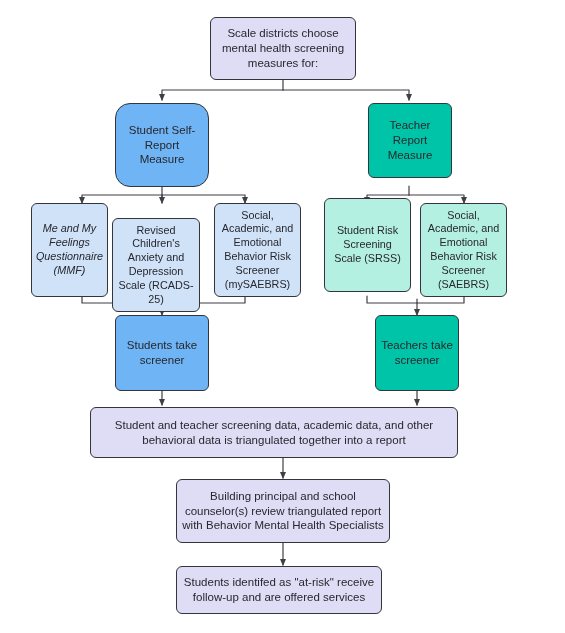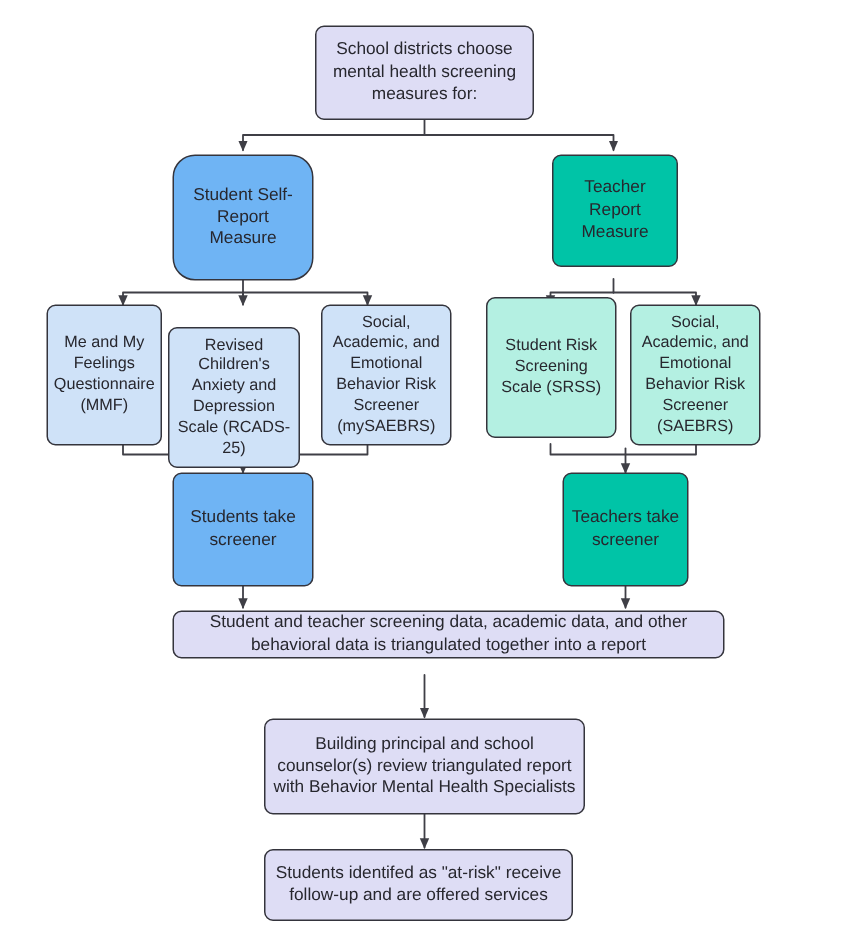"School districts choose mental health" div.node { text: School -> Scale }
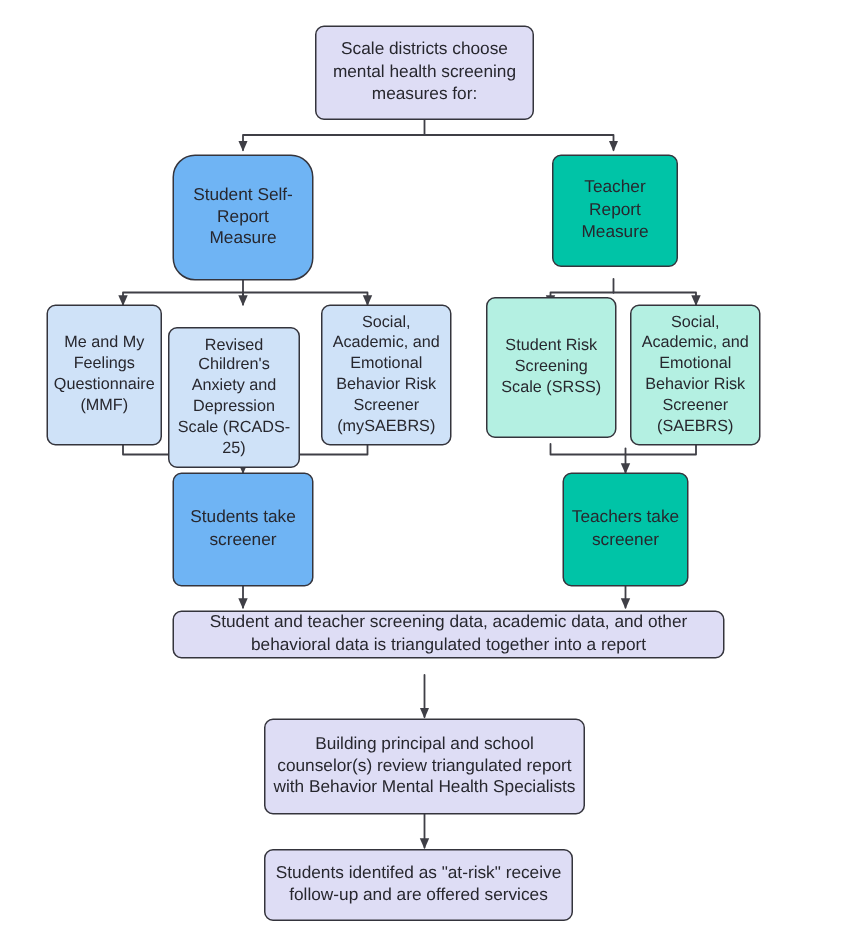"Me and My Feelings Questionnaire" div.node { font-style: none -> italic }
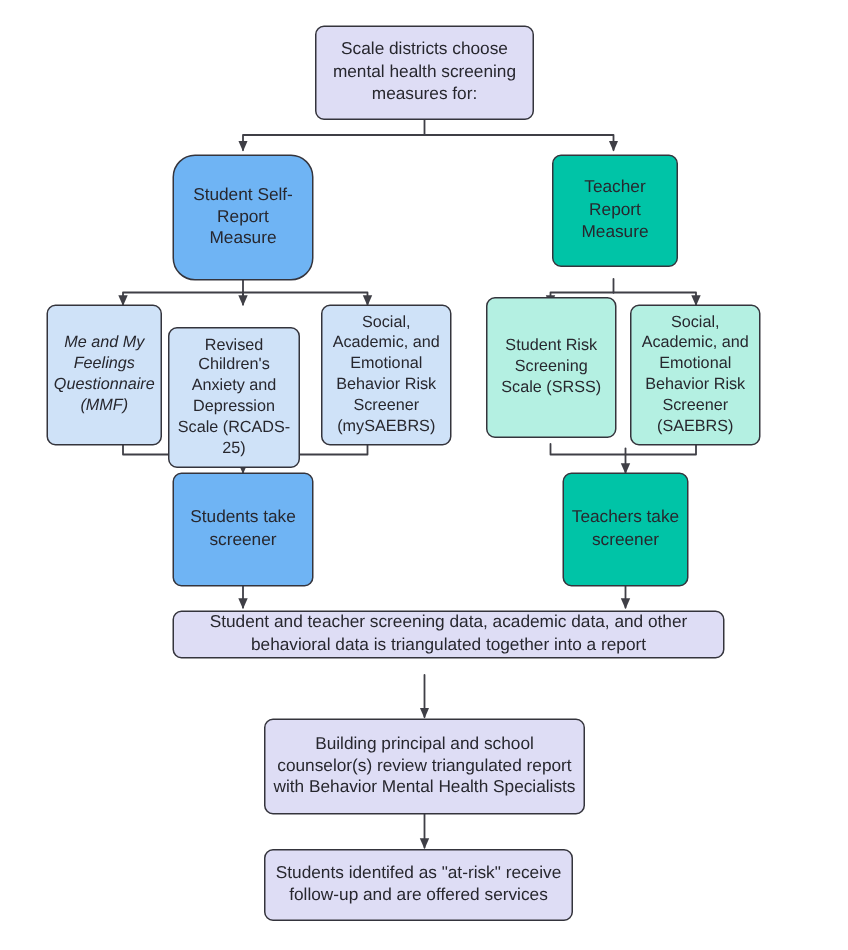"Student and teacher screening data," div.node { height: 32px -> 51px; left: 115px -> 90px }
